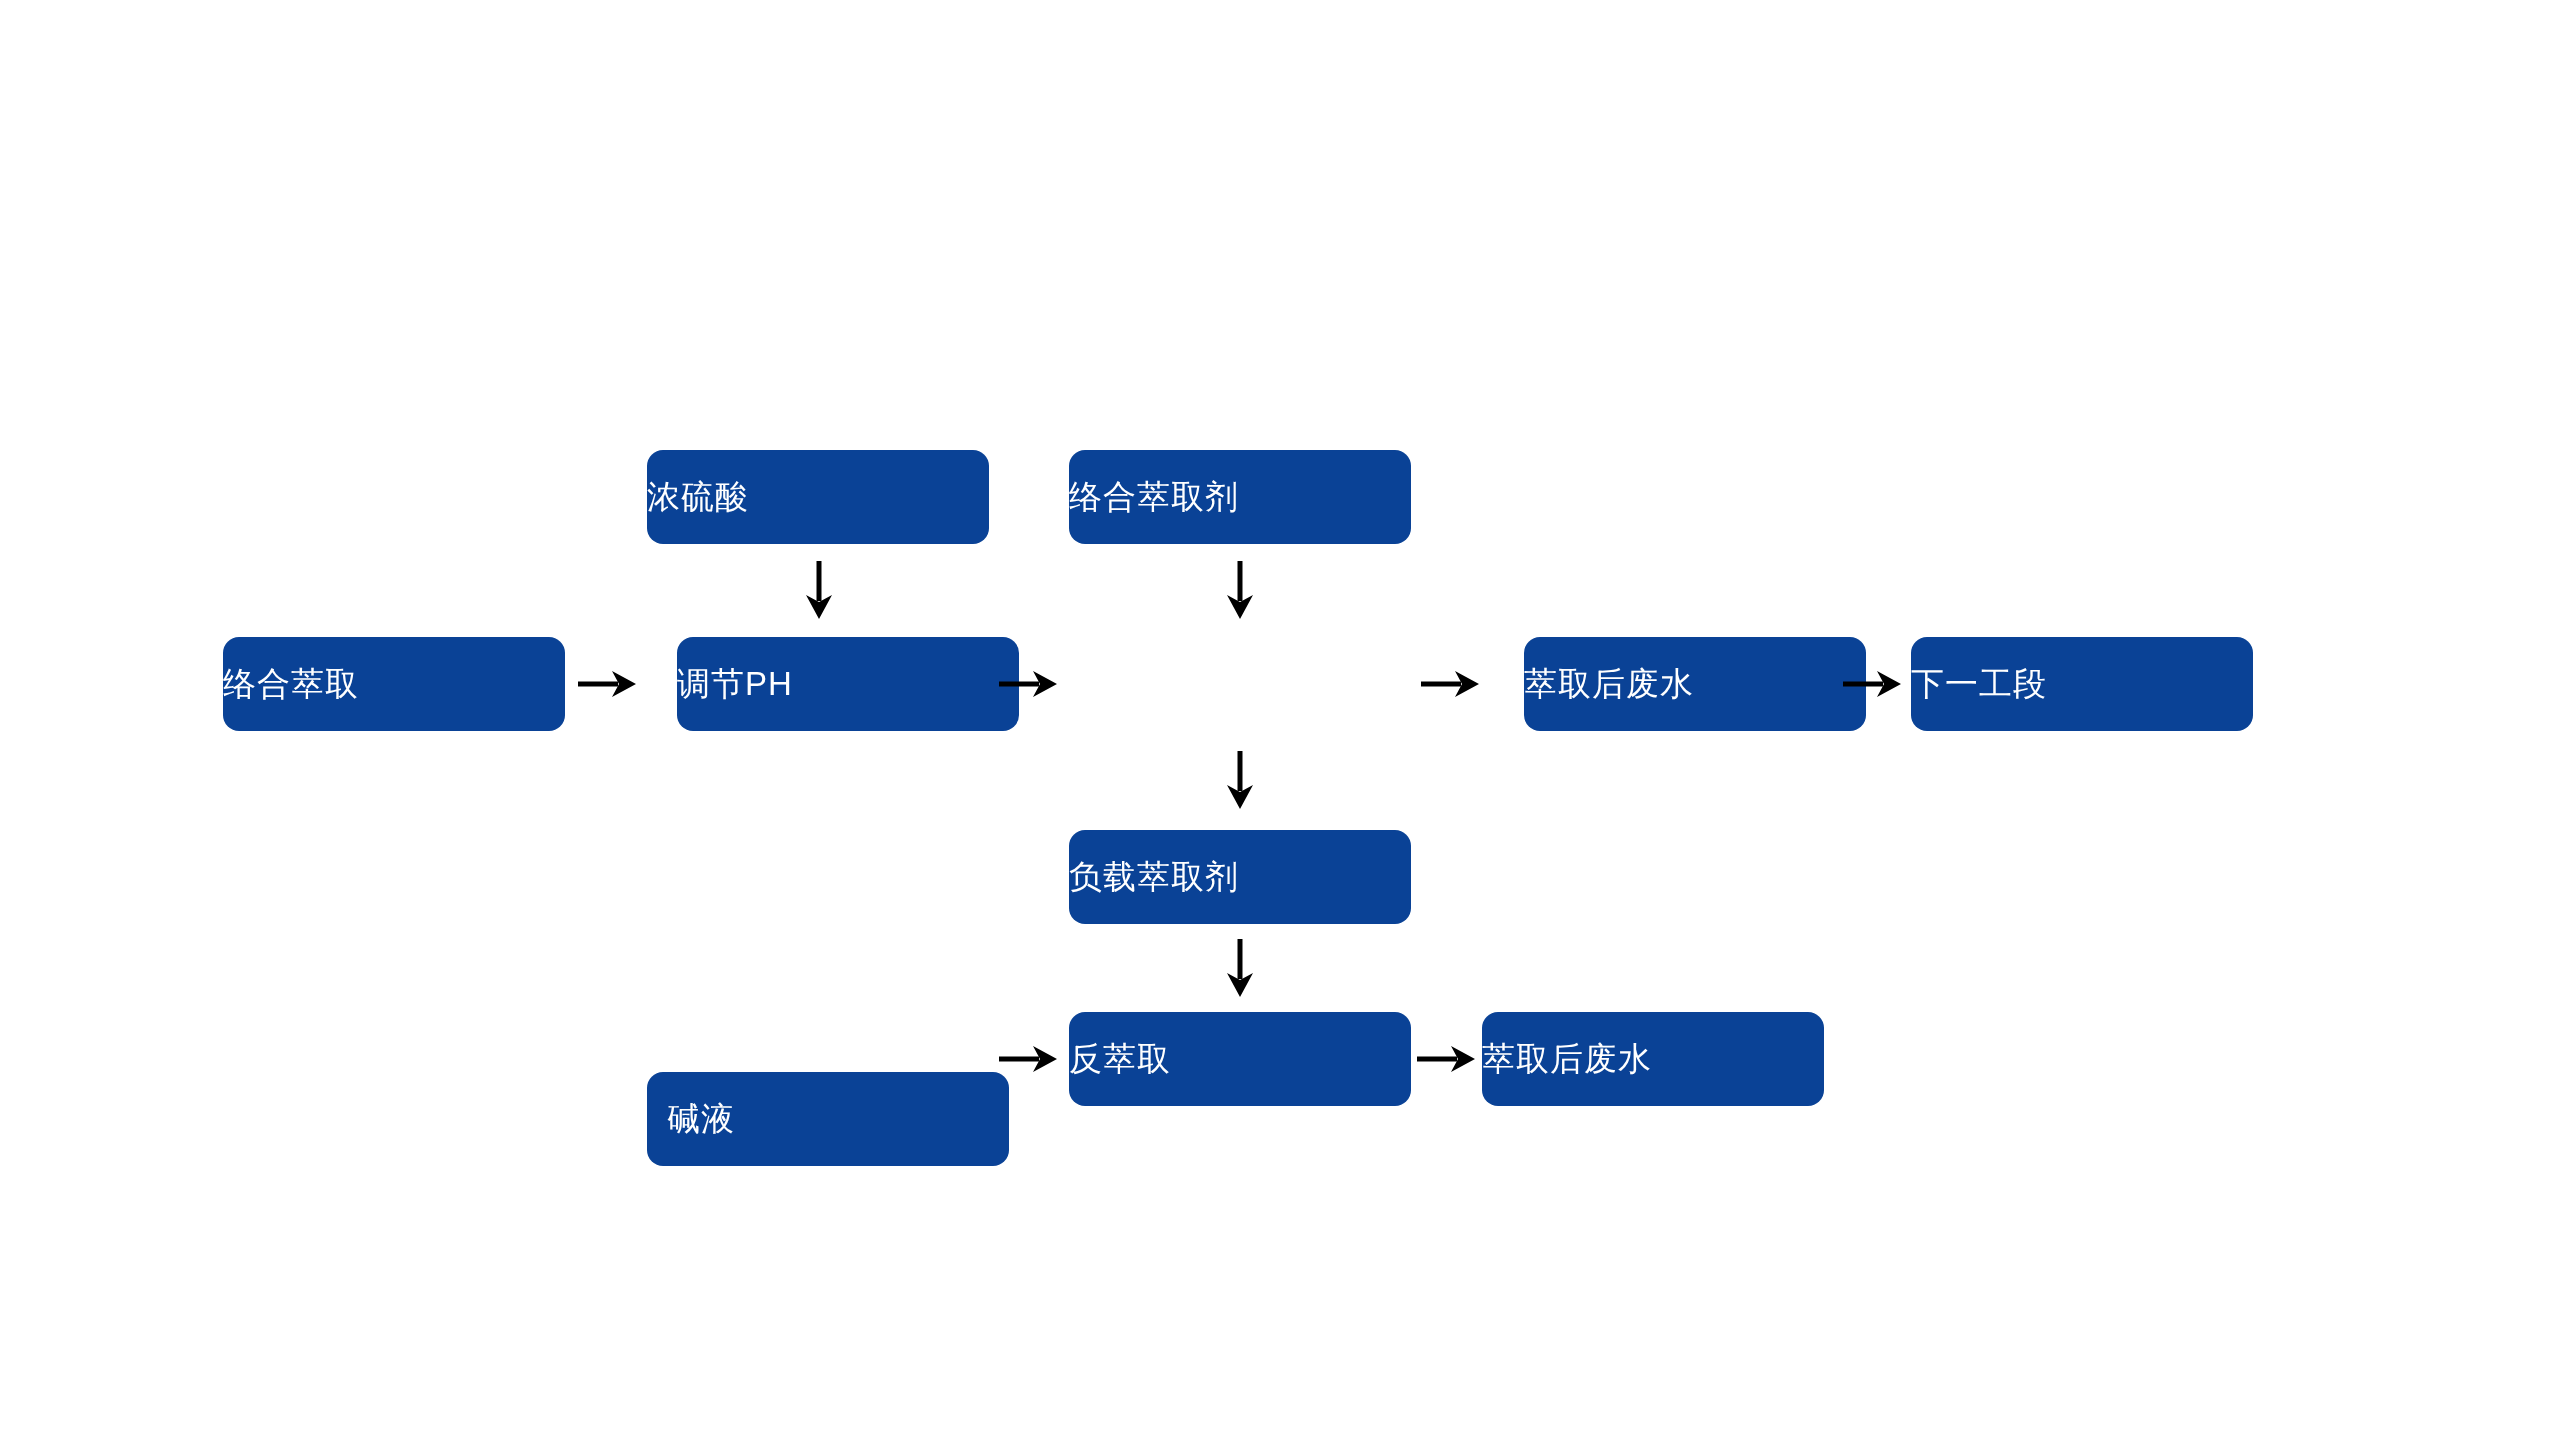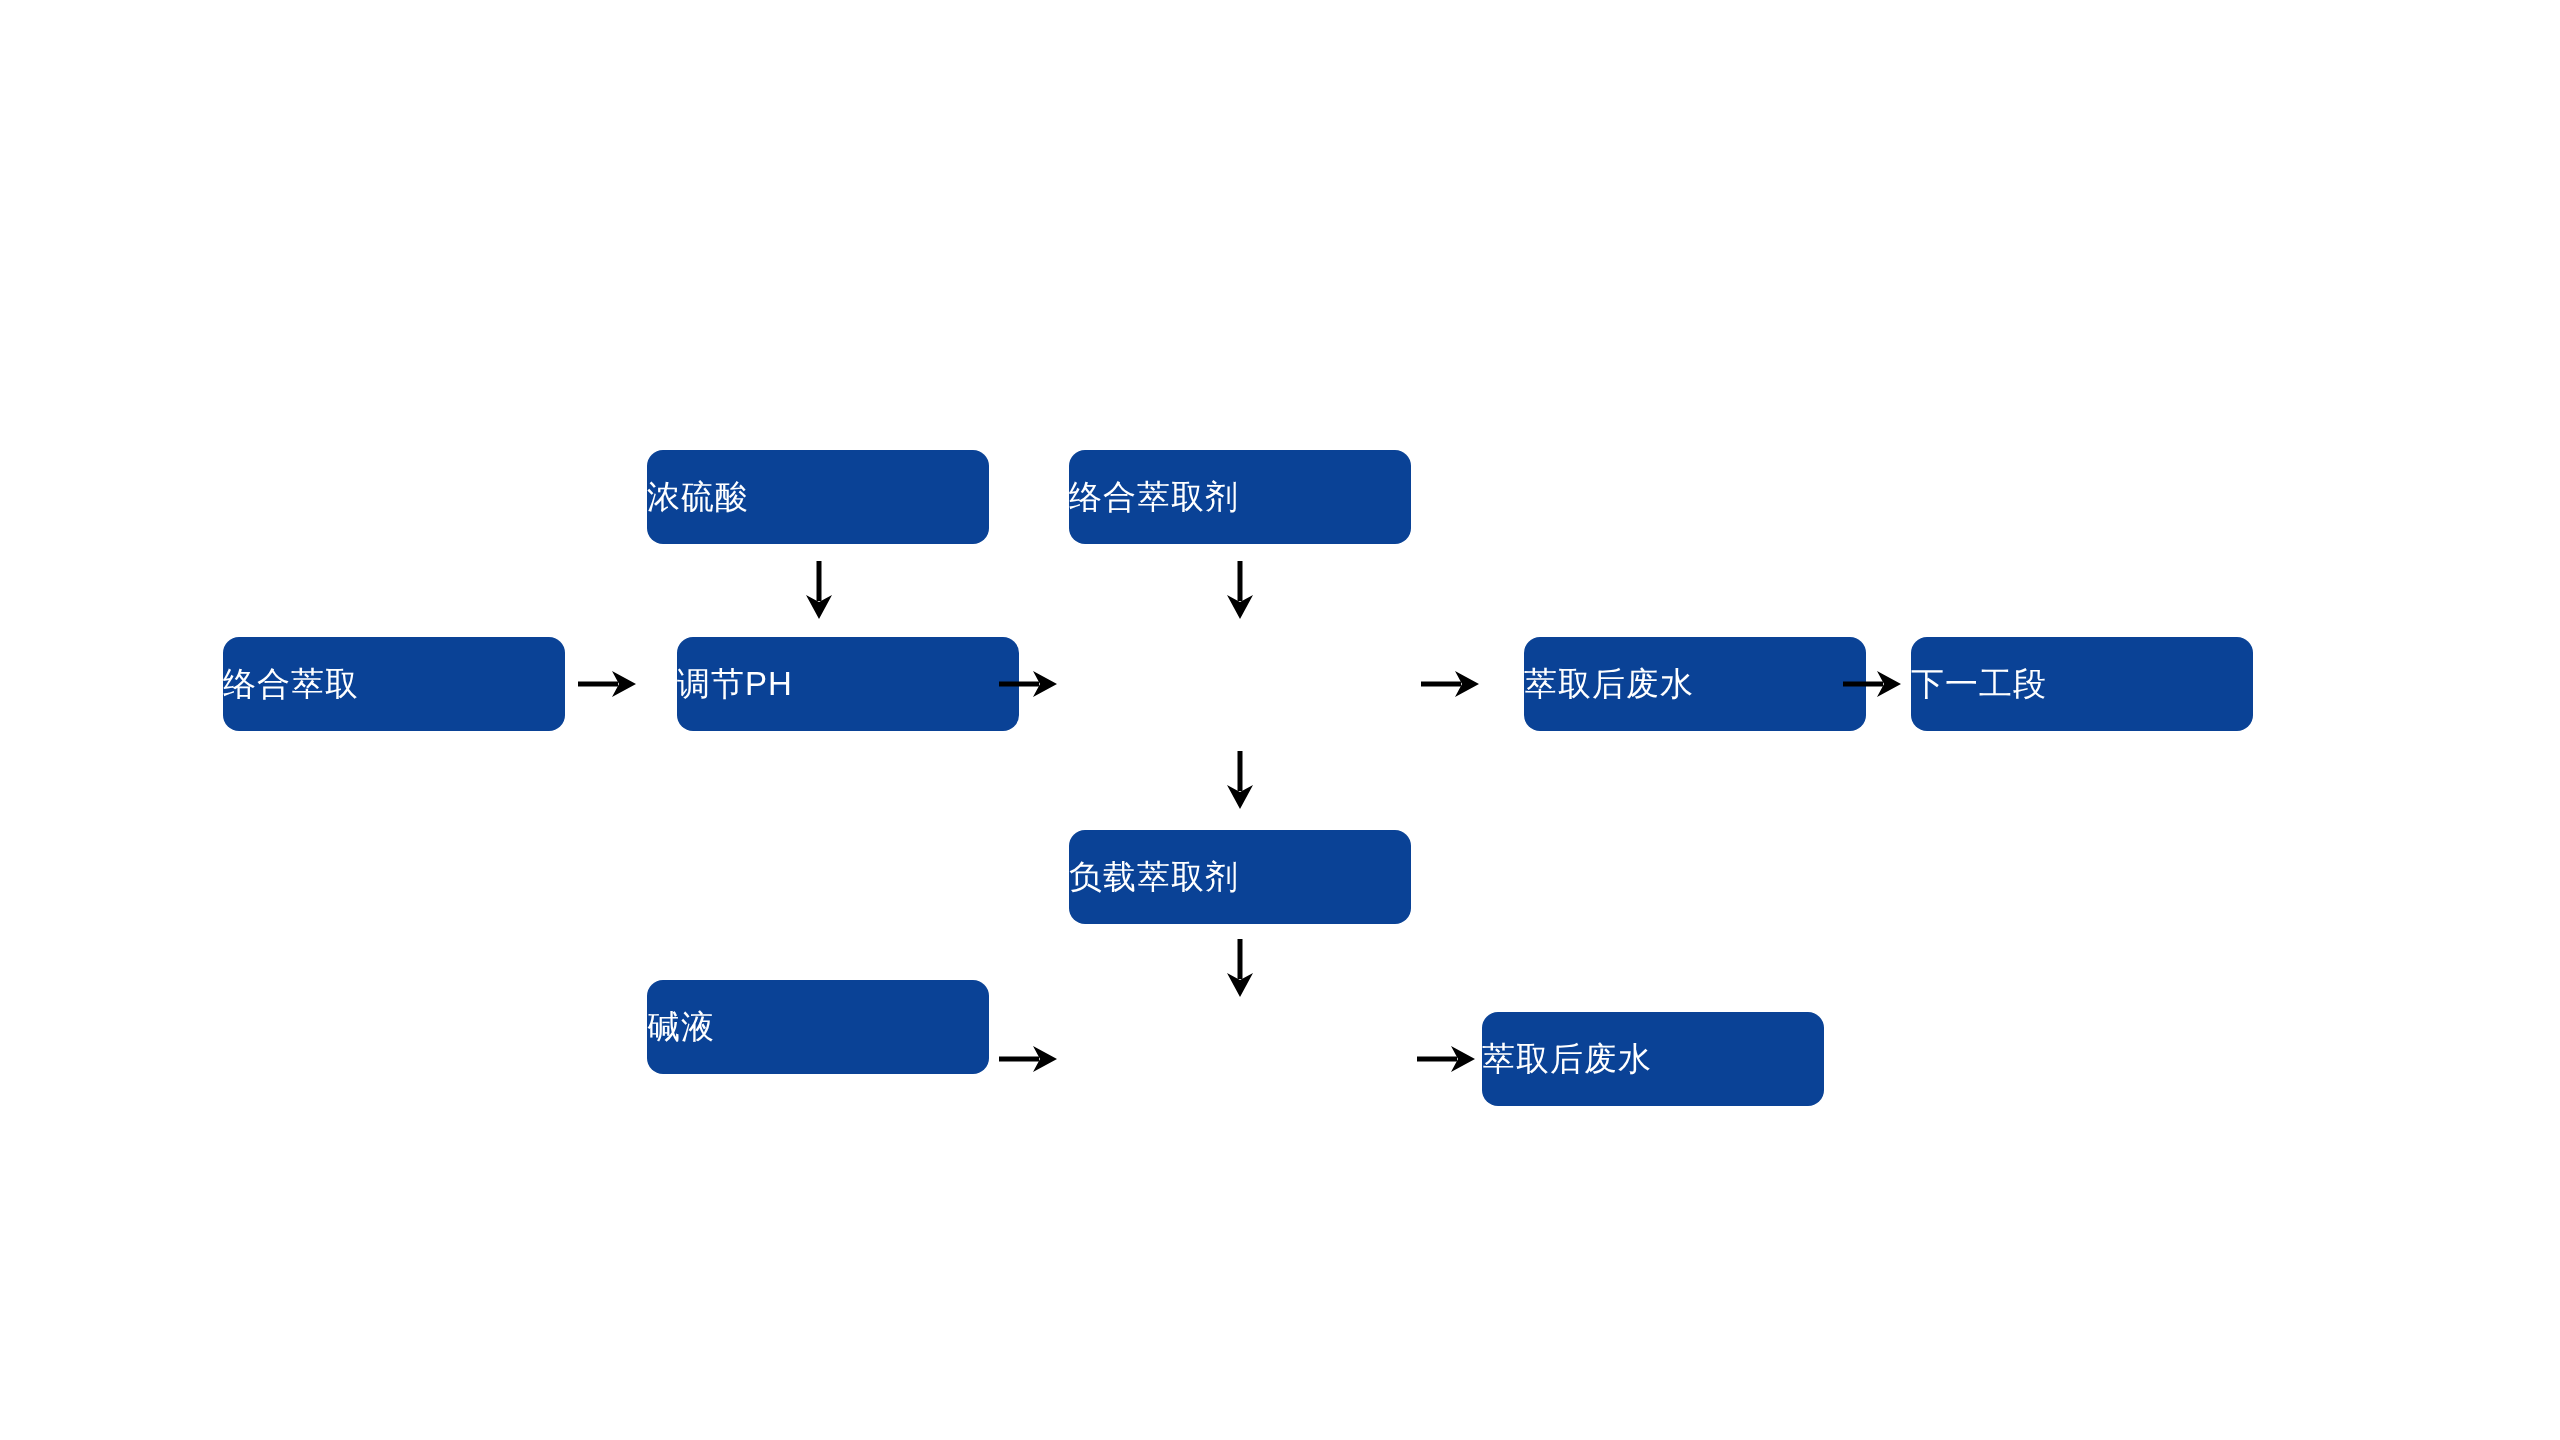"反萃取" div.node { html: none -> <div>反萃取</div> }
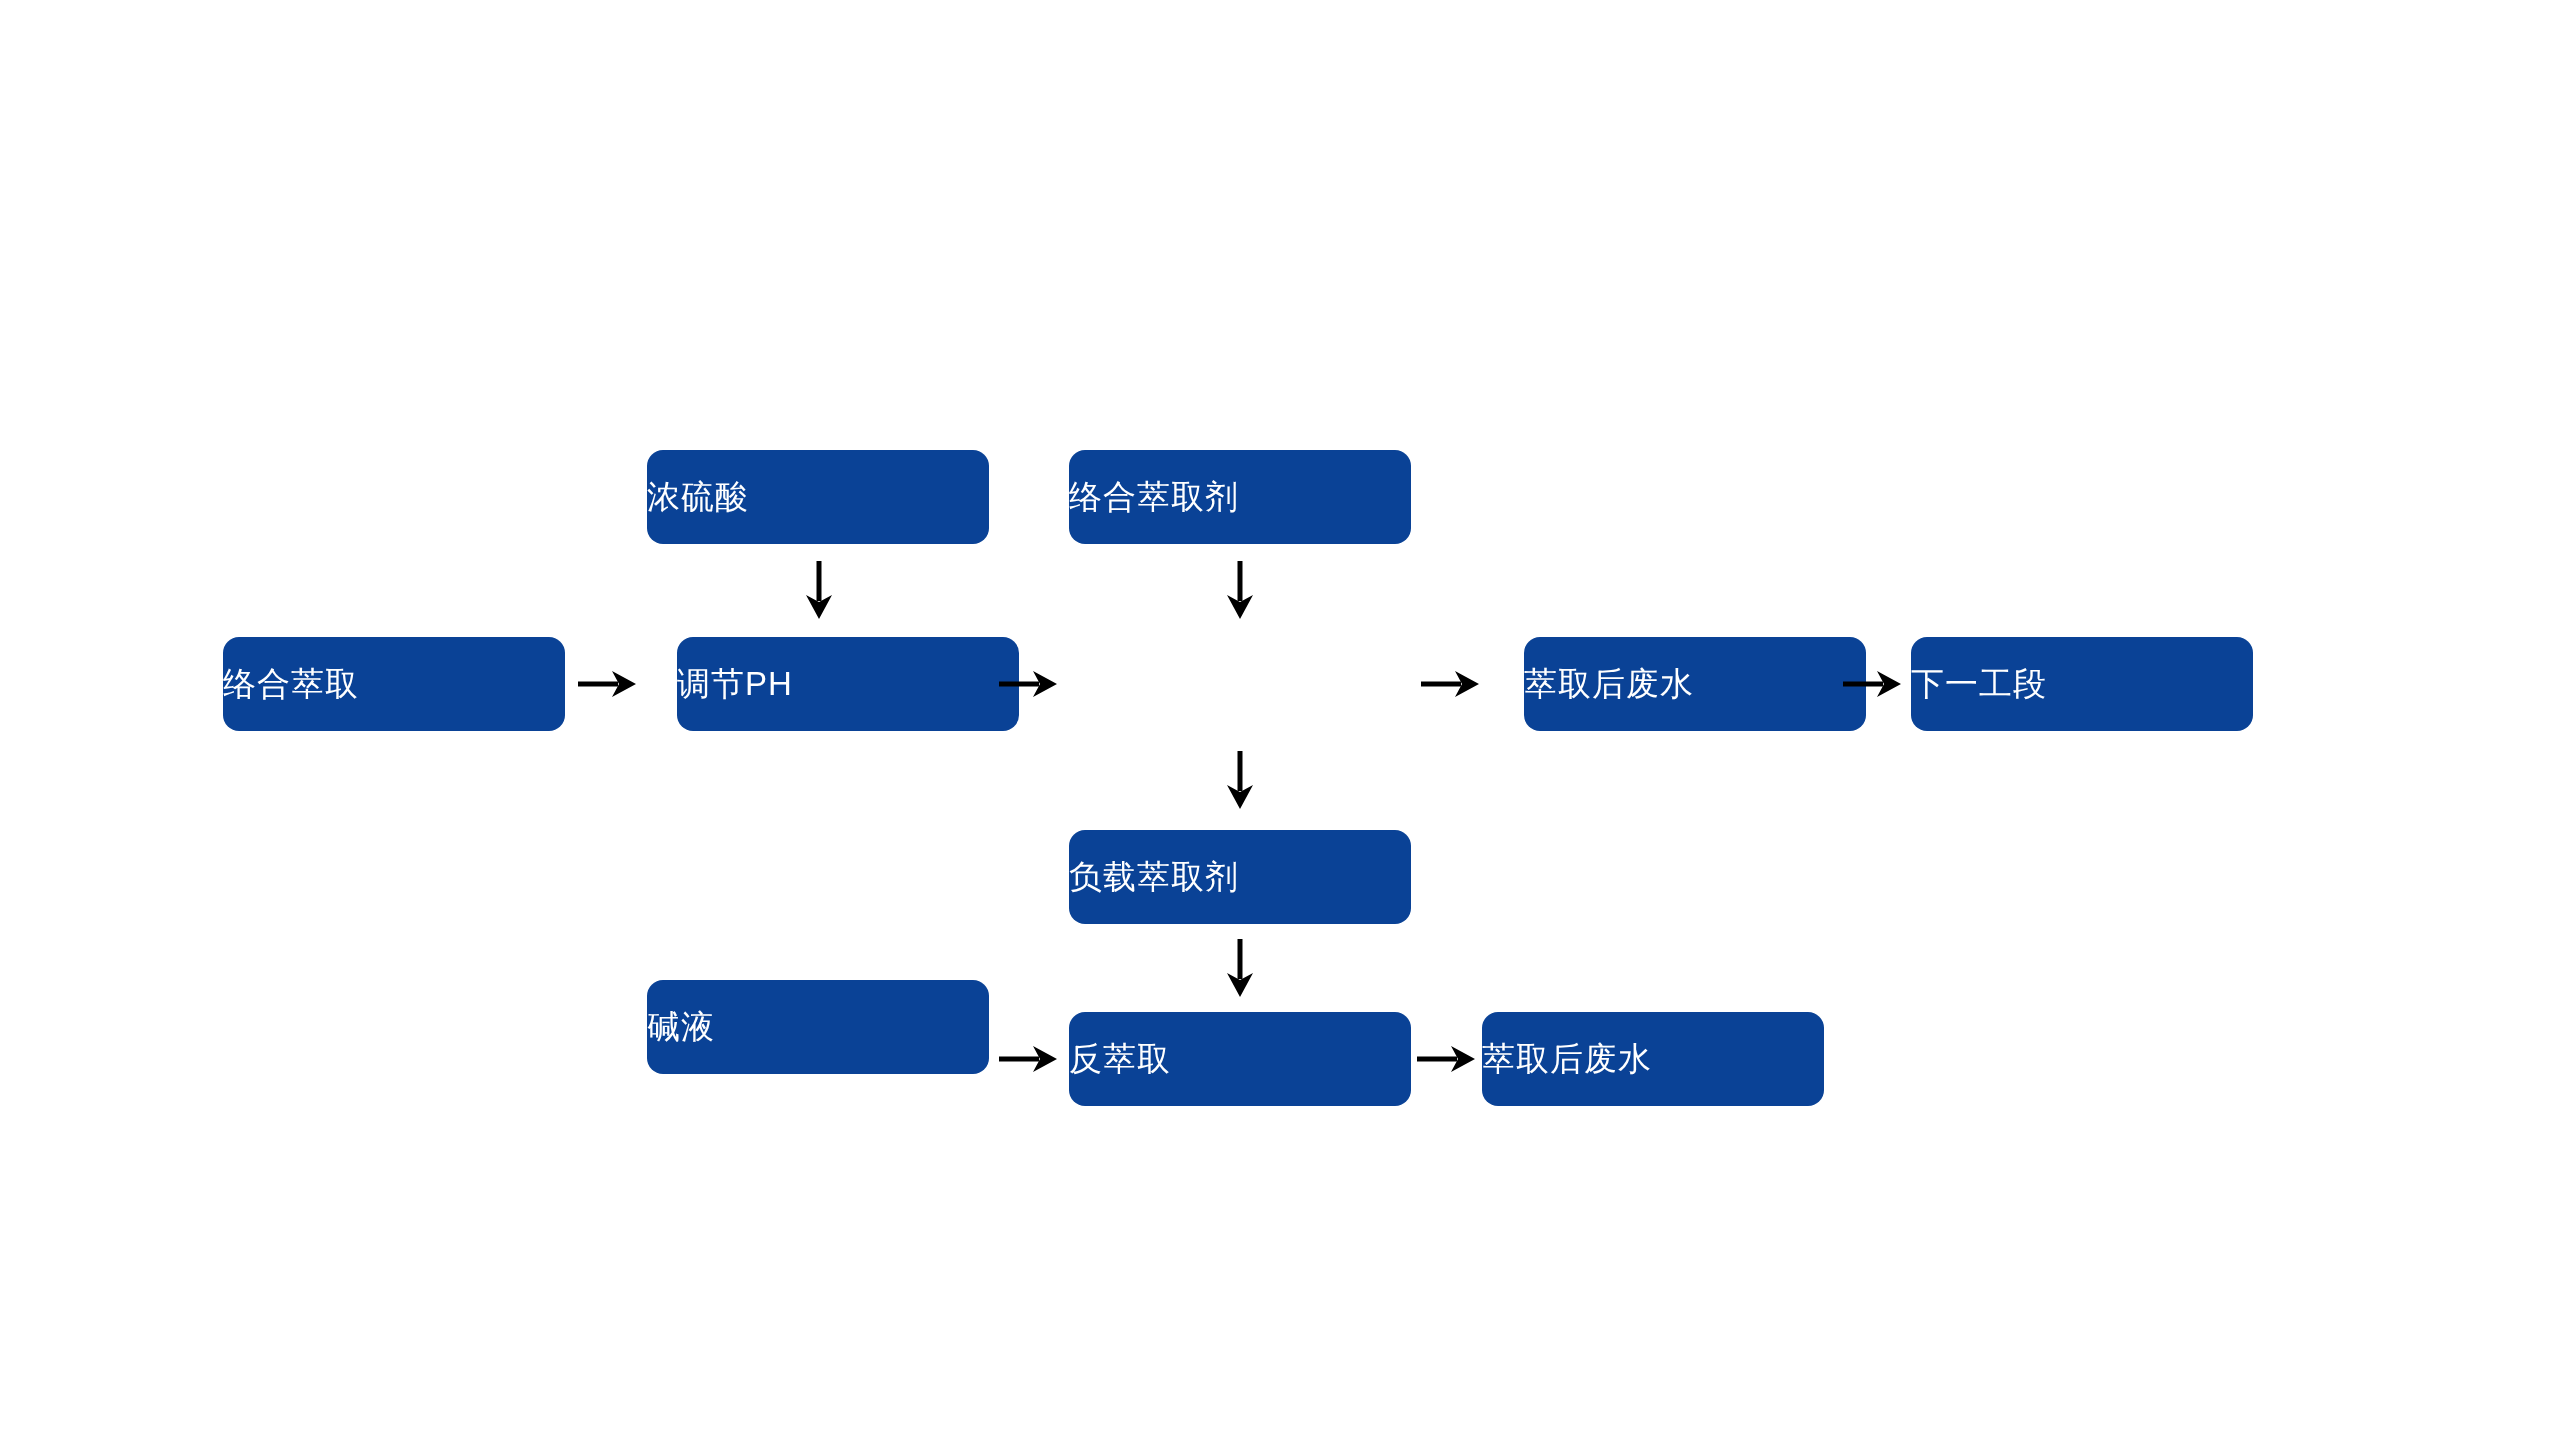"碱液" .n-alkali { padding-left: none -> 20px; top: 980px -> 1072px }
